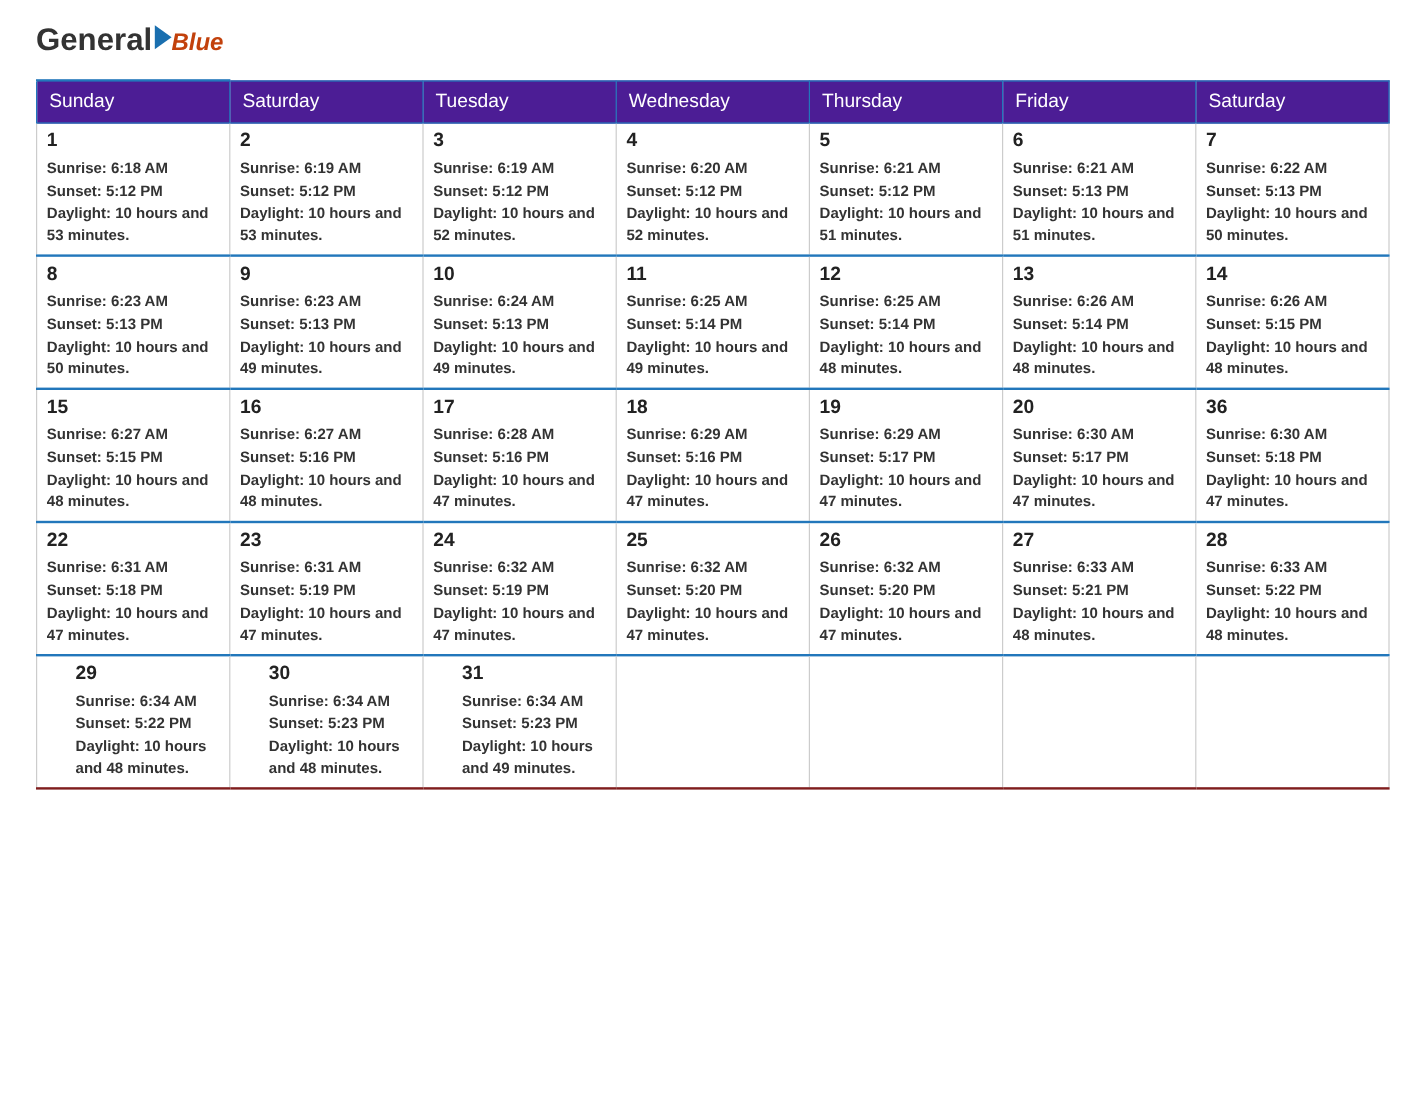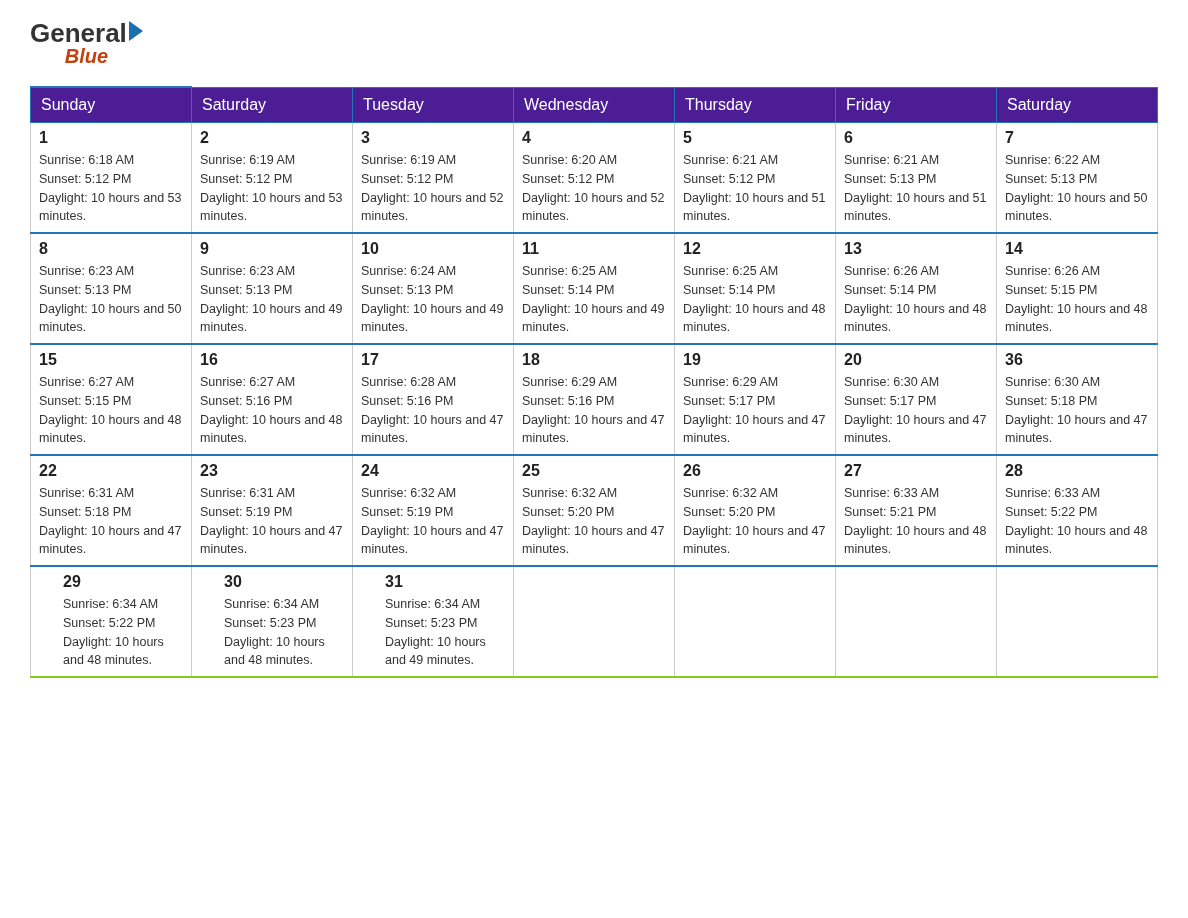"General" .logo { align-items: center -> flex-end; flex-direction: column -> none }
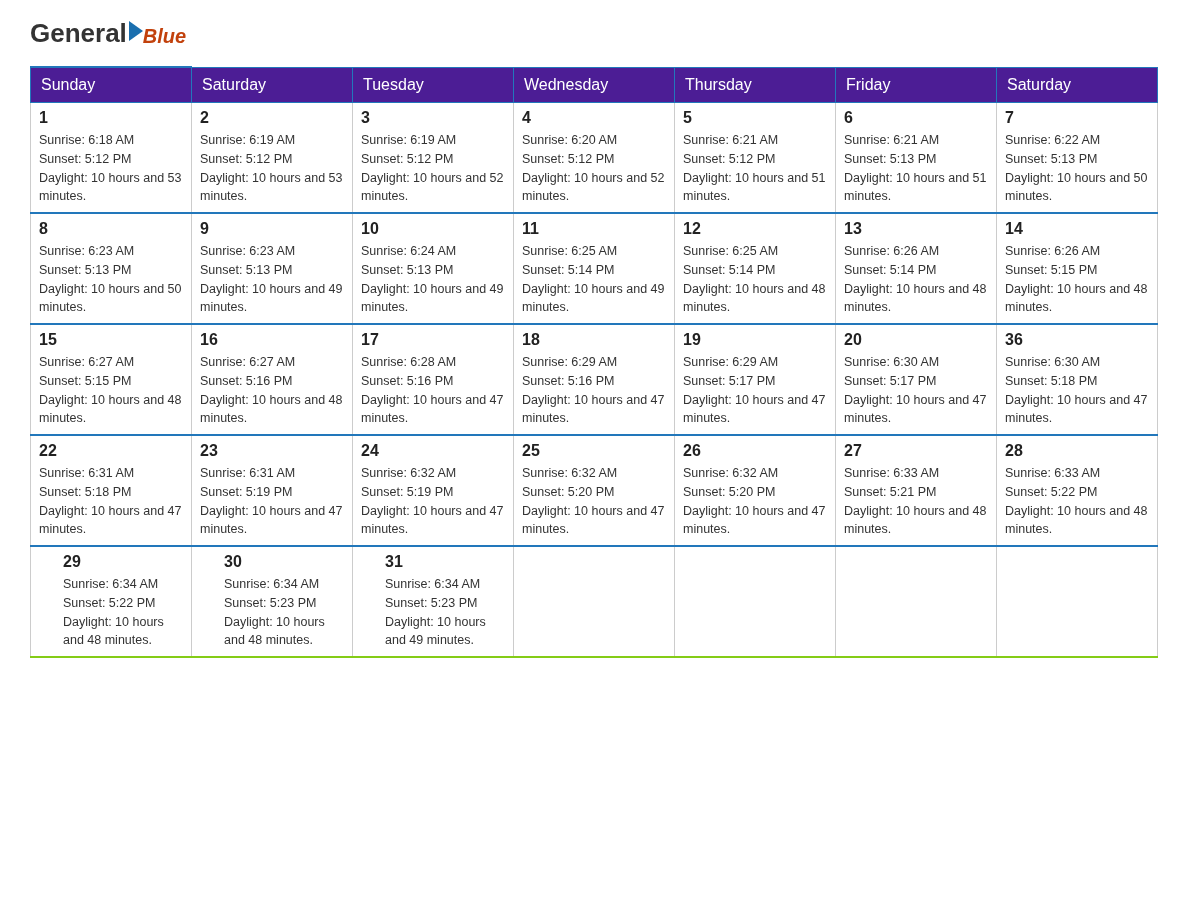"Sunrise: 6:18 AM" .day-info { font-weight: none -> bold }
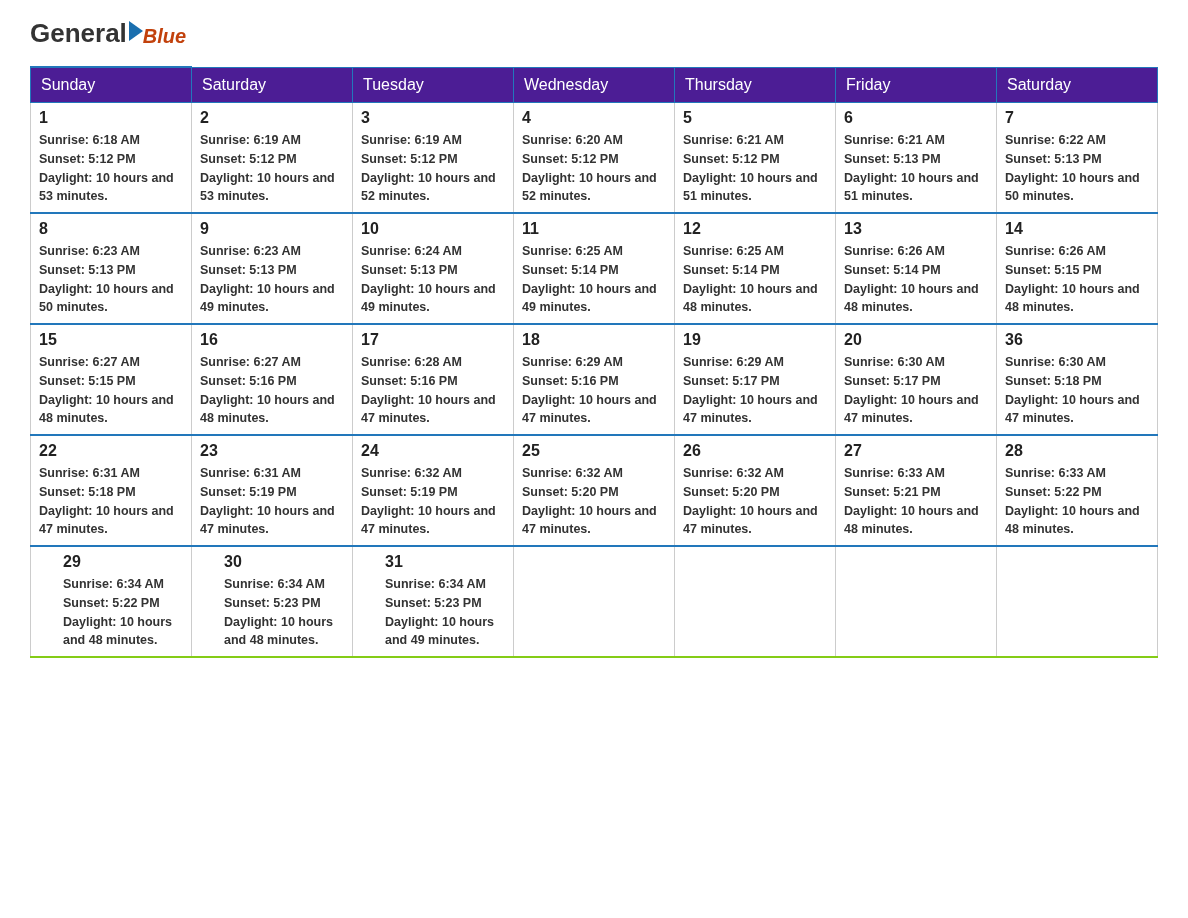"29" .calendar-table tr:last-child td { border-bottom: 2px solid #84cc16 -> 2px solid #7f1d1d }
